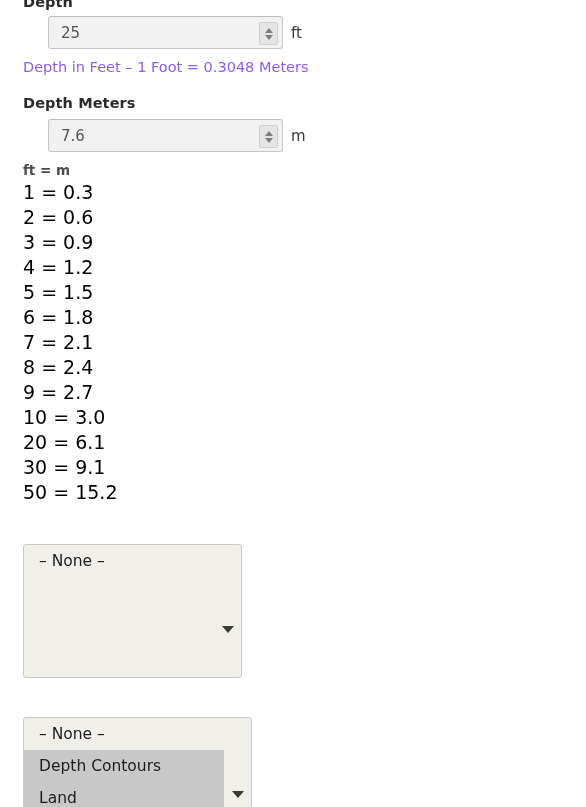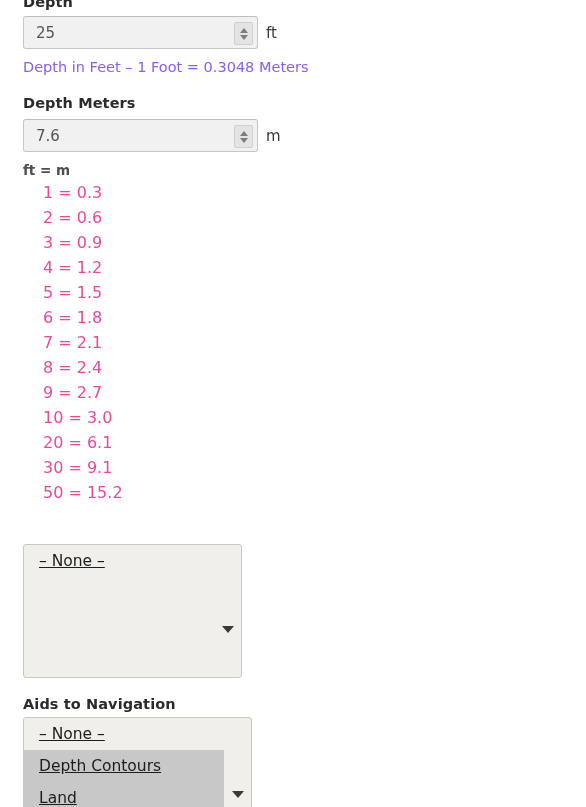"25" .spin-row { margin-left: none -> 25px }
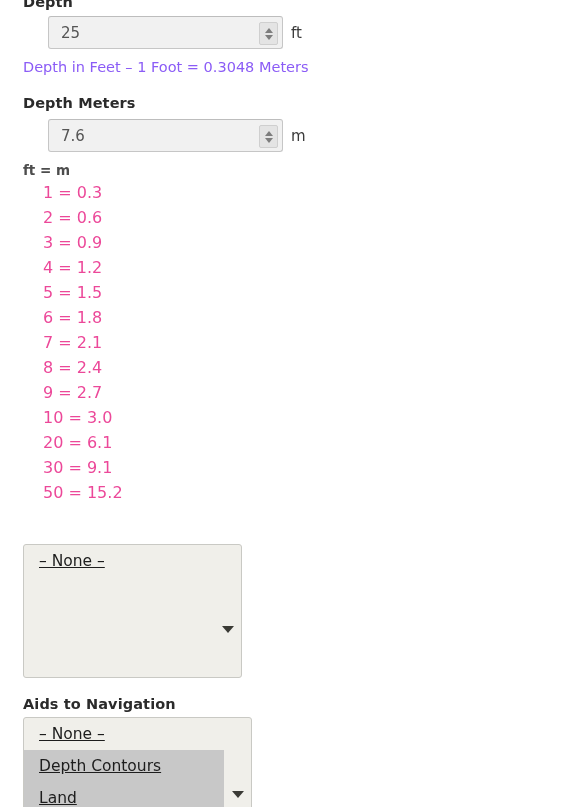"1 = 0.3" .conv-row { color: #ec4899 -> #000000; font-size: 16px -> 19px; margin-left: 20px -> none }
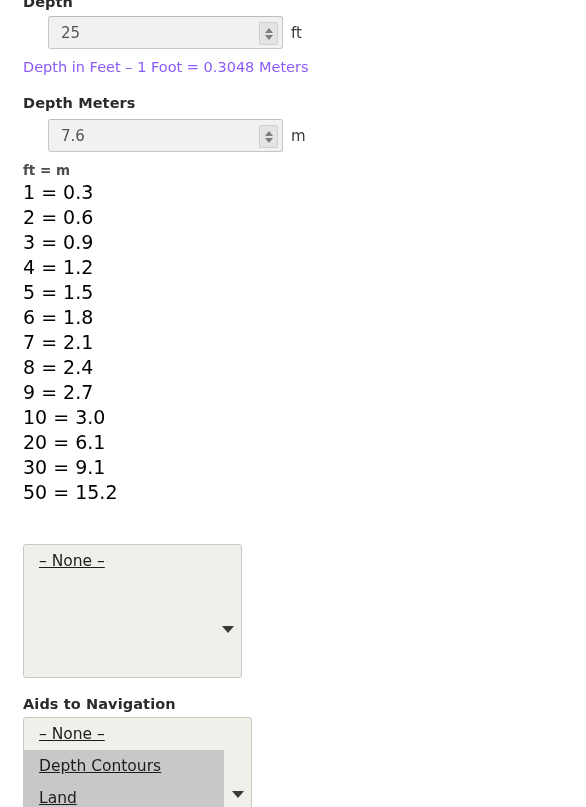"– None –" .opt { text-decoration: underline -> none }
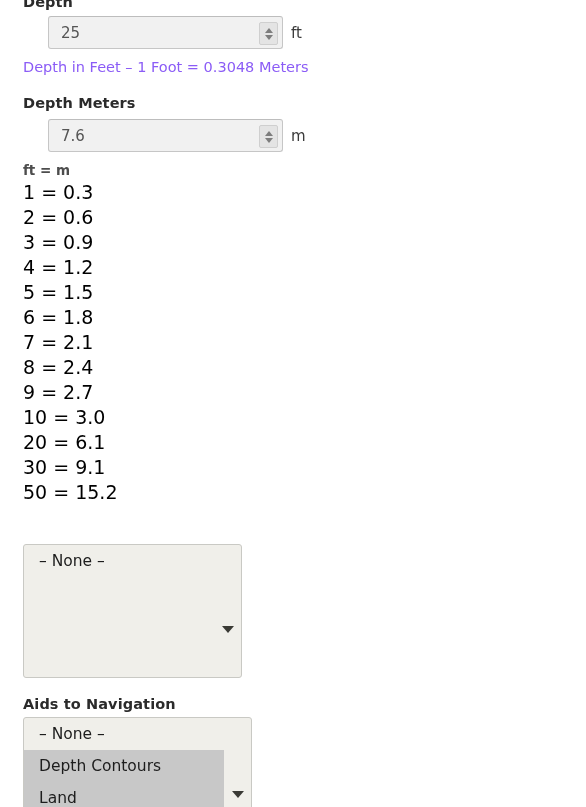"Aids to Navigation" div.field-label { html: <div>Aids to Navigation</div> -> none }
